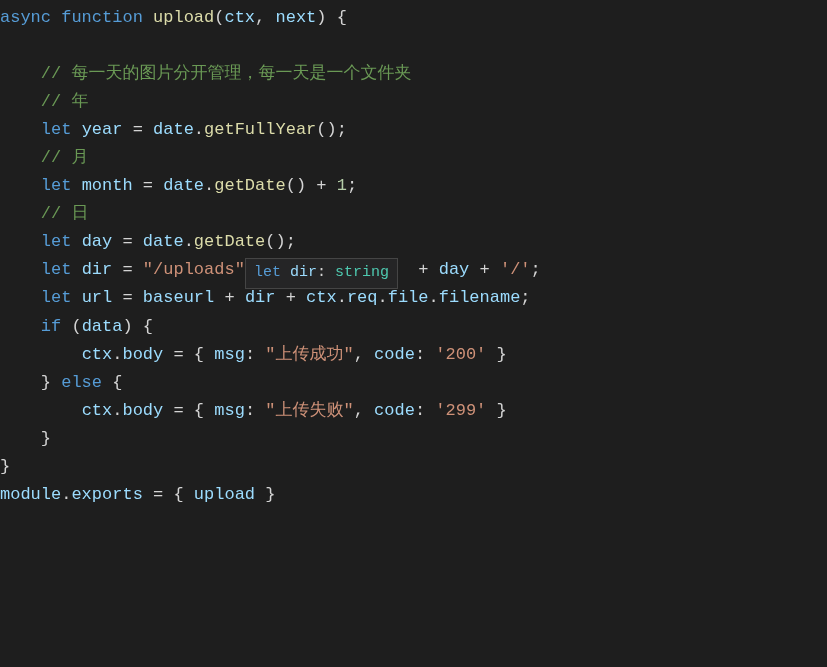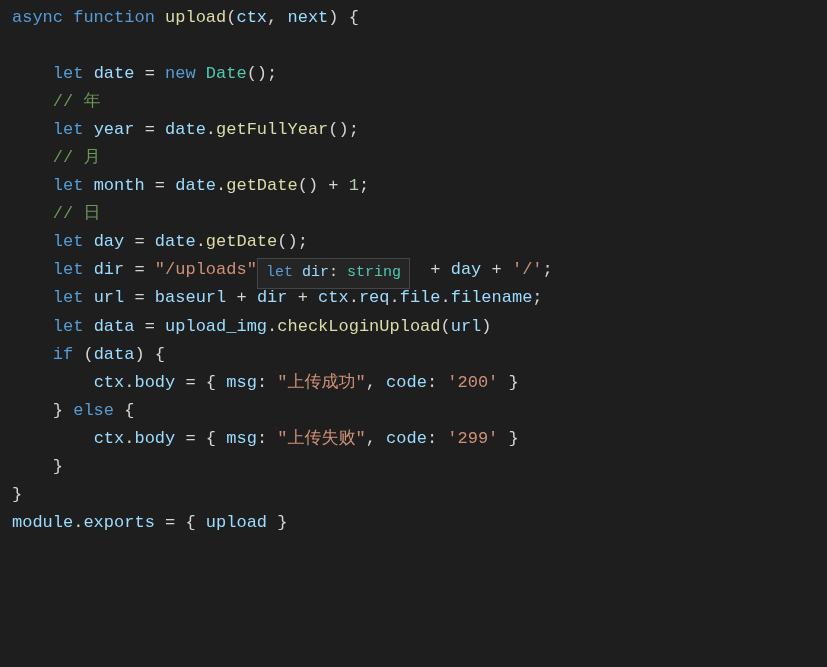"async function upload(ctx, next) {" .line { padding-left: 12px -> none }
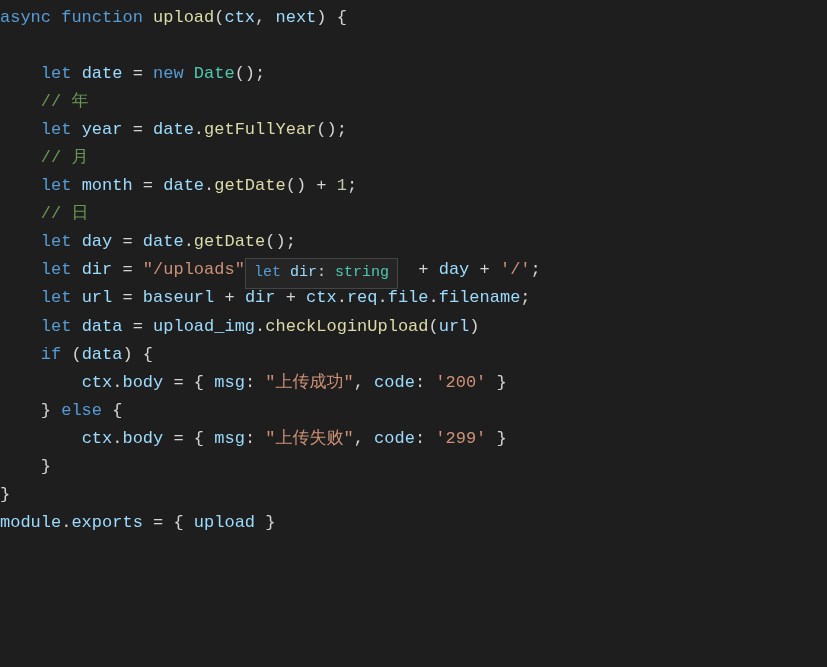"// 每一天的图片分开管理，每一天是一个文件夹" div.line { html: none -> <div><span> </span><span>// 每一天的图片分开管理，每一天是一个文件夹</span></div> }
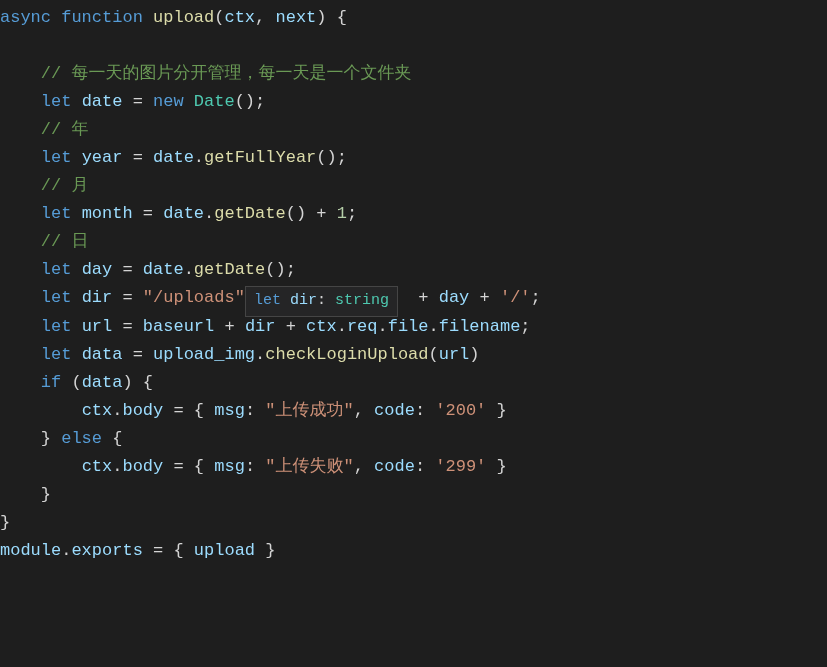"let date = new Date();" div.line { html: <div><span> </span><span>let</span><span> </span><span>date</span><span> = </span><span>new</span><span> </span><span>Date</span><span>();</span></div> -> none }
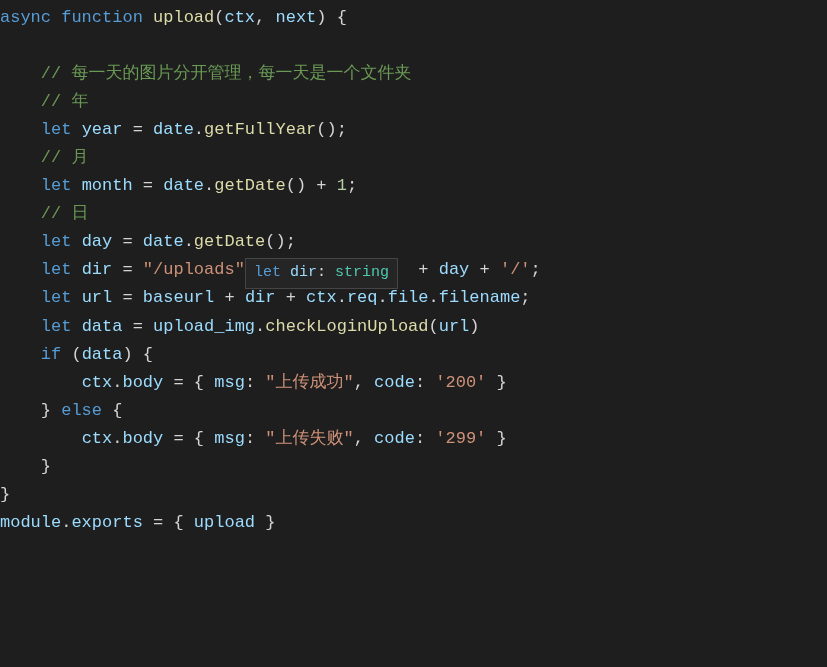"let data =" div.line { html: <div><span> </span><span>let</span><span> </span><span>data</span><span> = </span><span>upload_img</span><span>.</span><span>checkLoginUpload</span><span>(</span><span>url</span><span>)</span></div> -> none }
